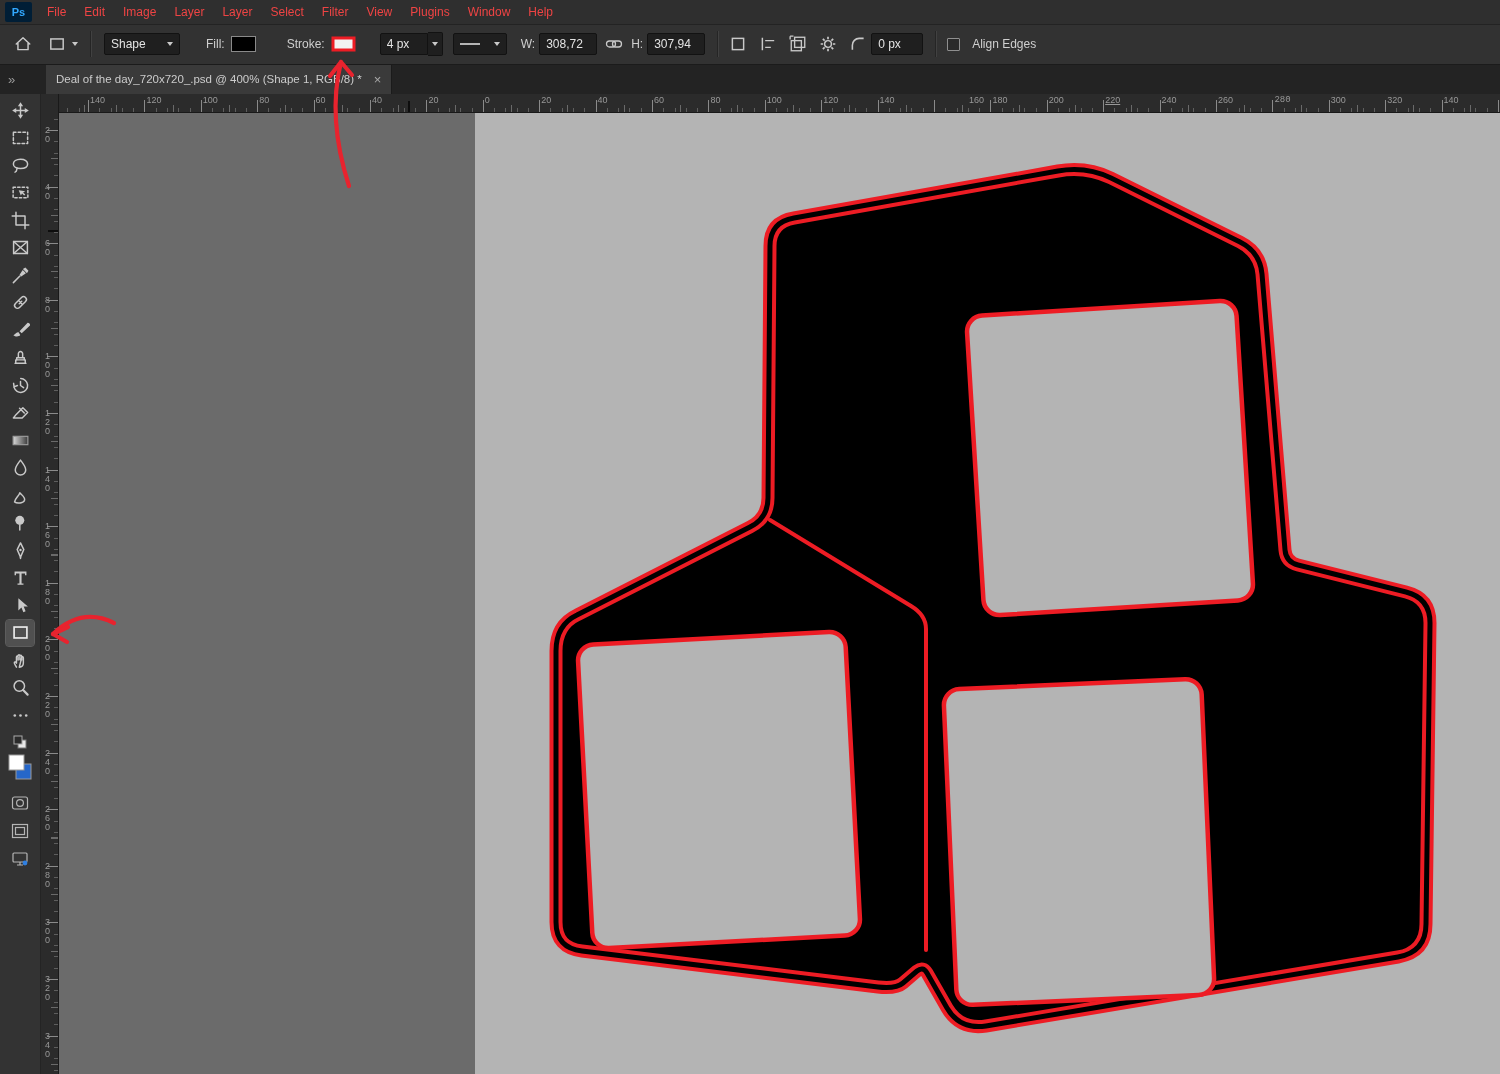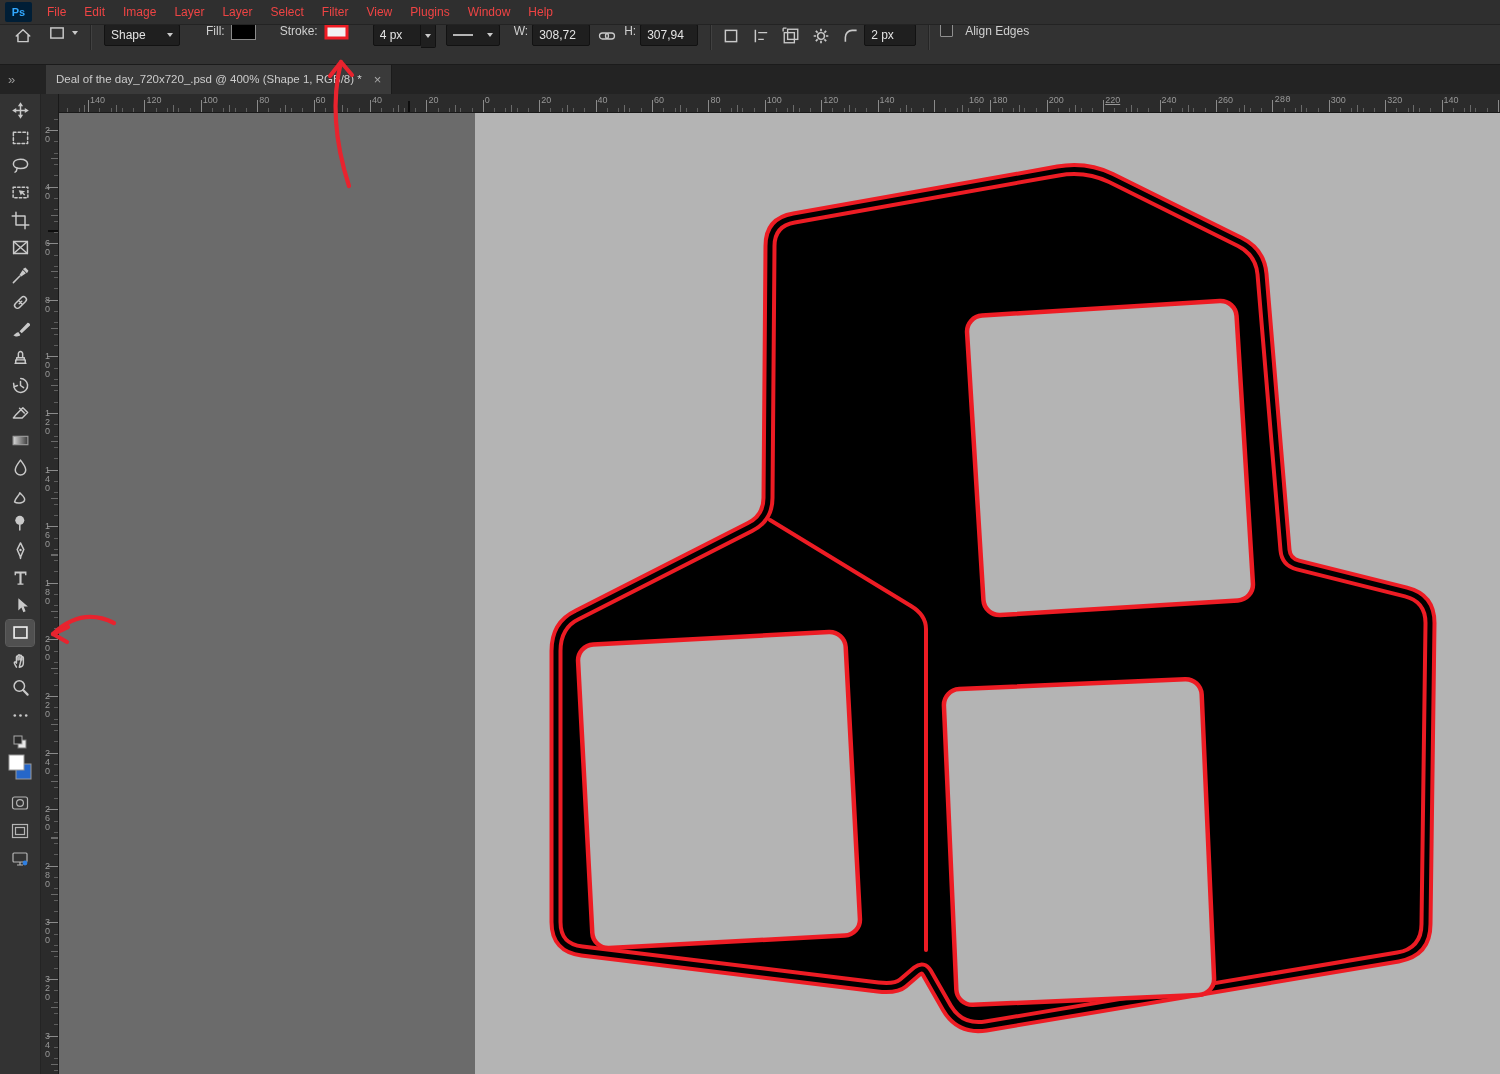"Shape" .optionsbar { align-items: flex-start -> center }
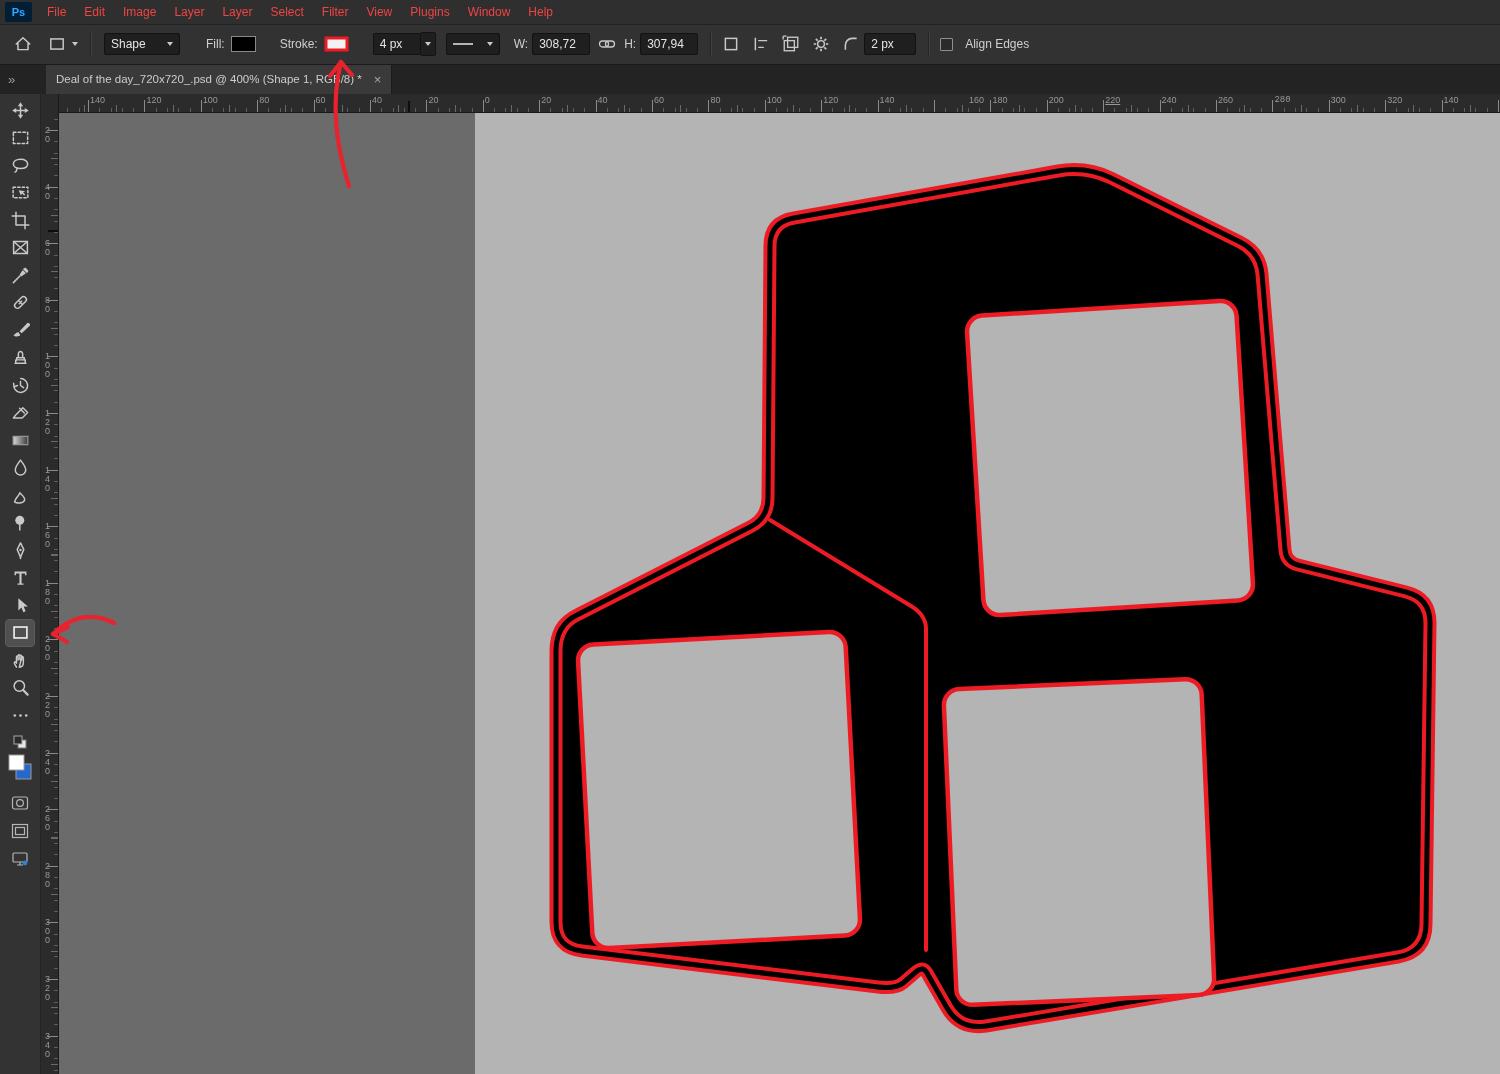"Stroke:" span.ob-label { margin-left: 24px -> 31px }
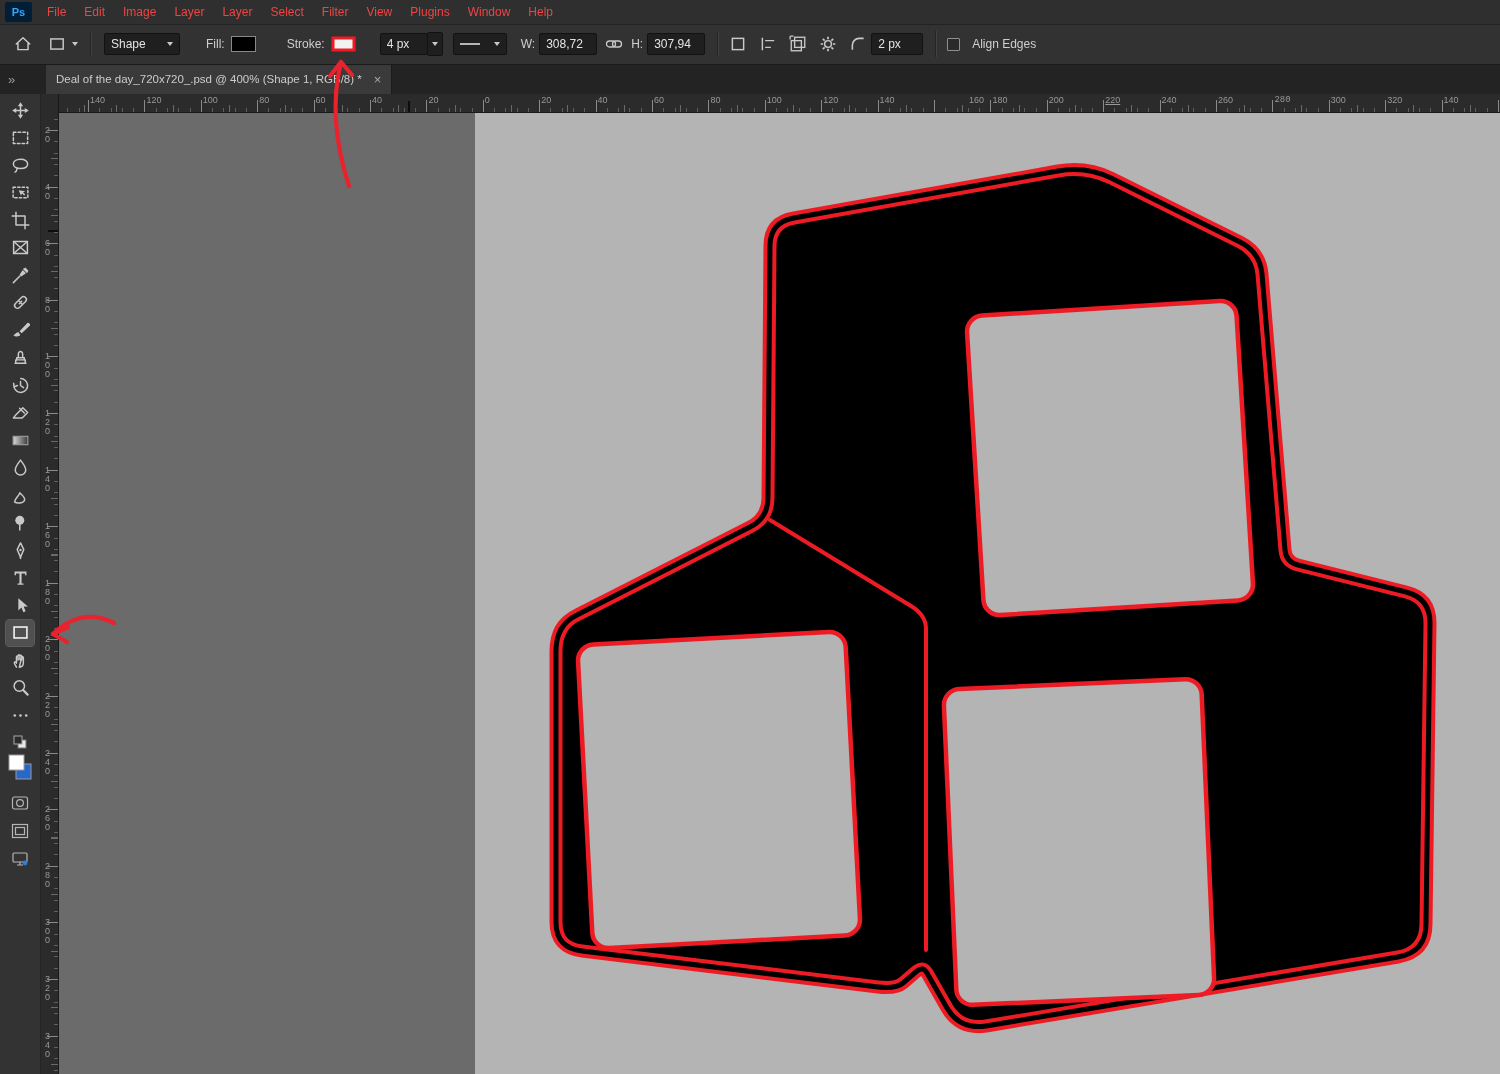"2 px" span { text: 2 -> 0 }
